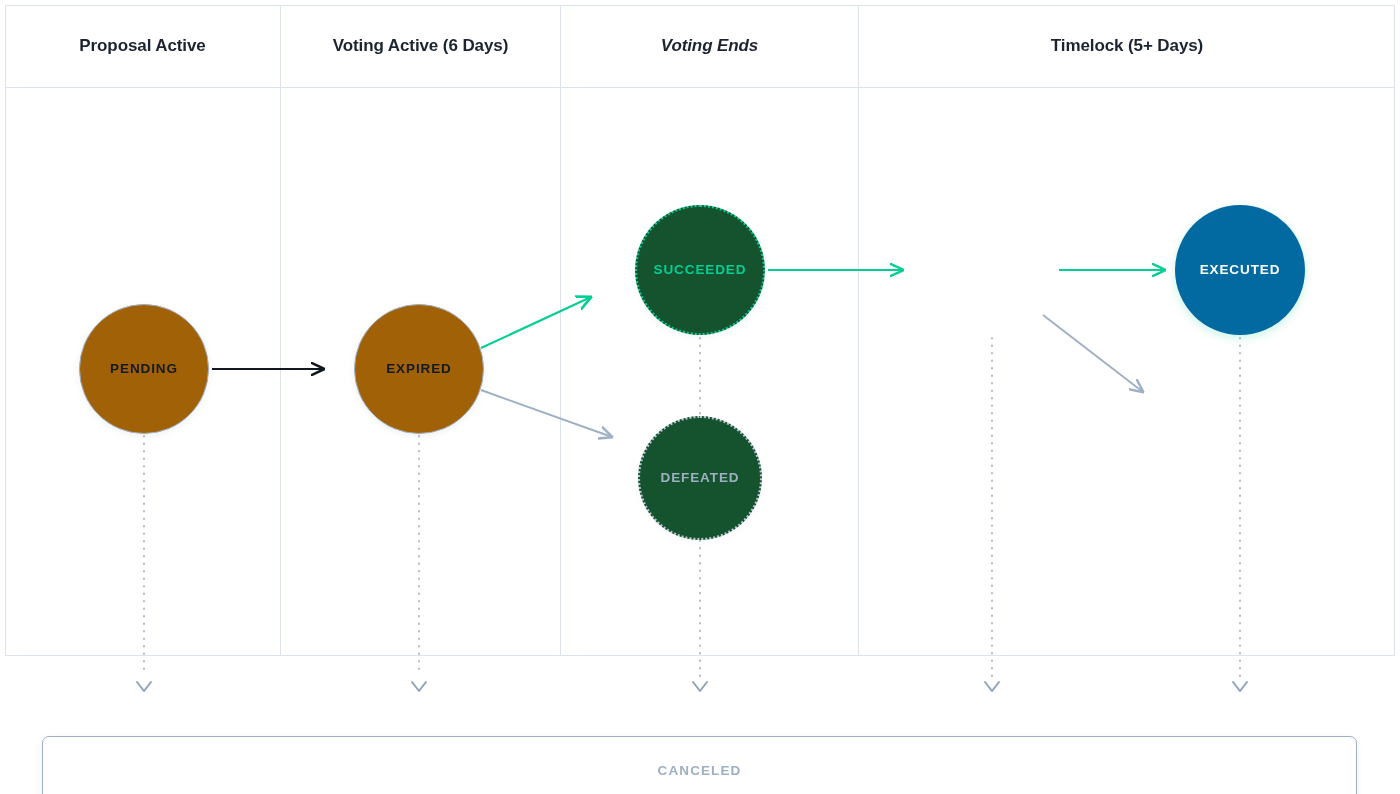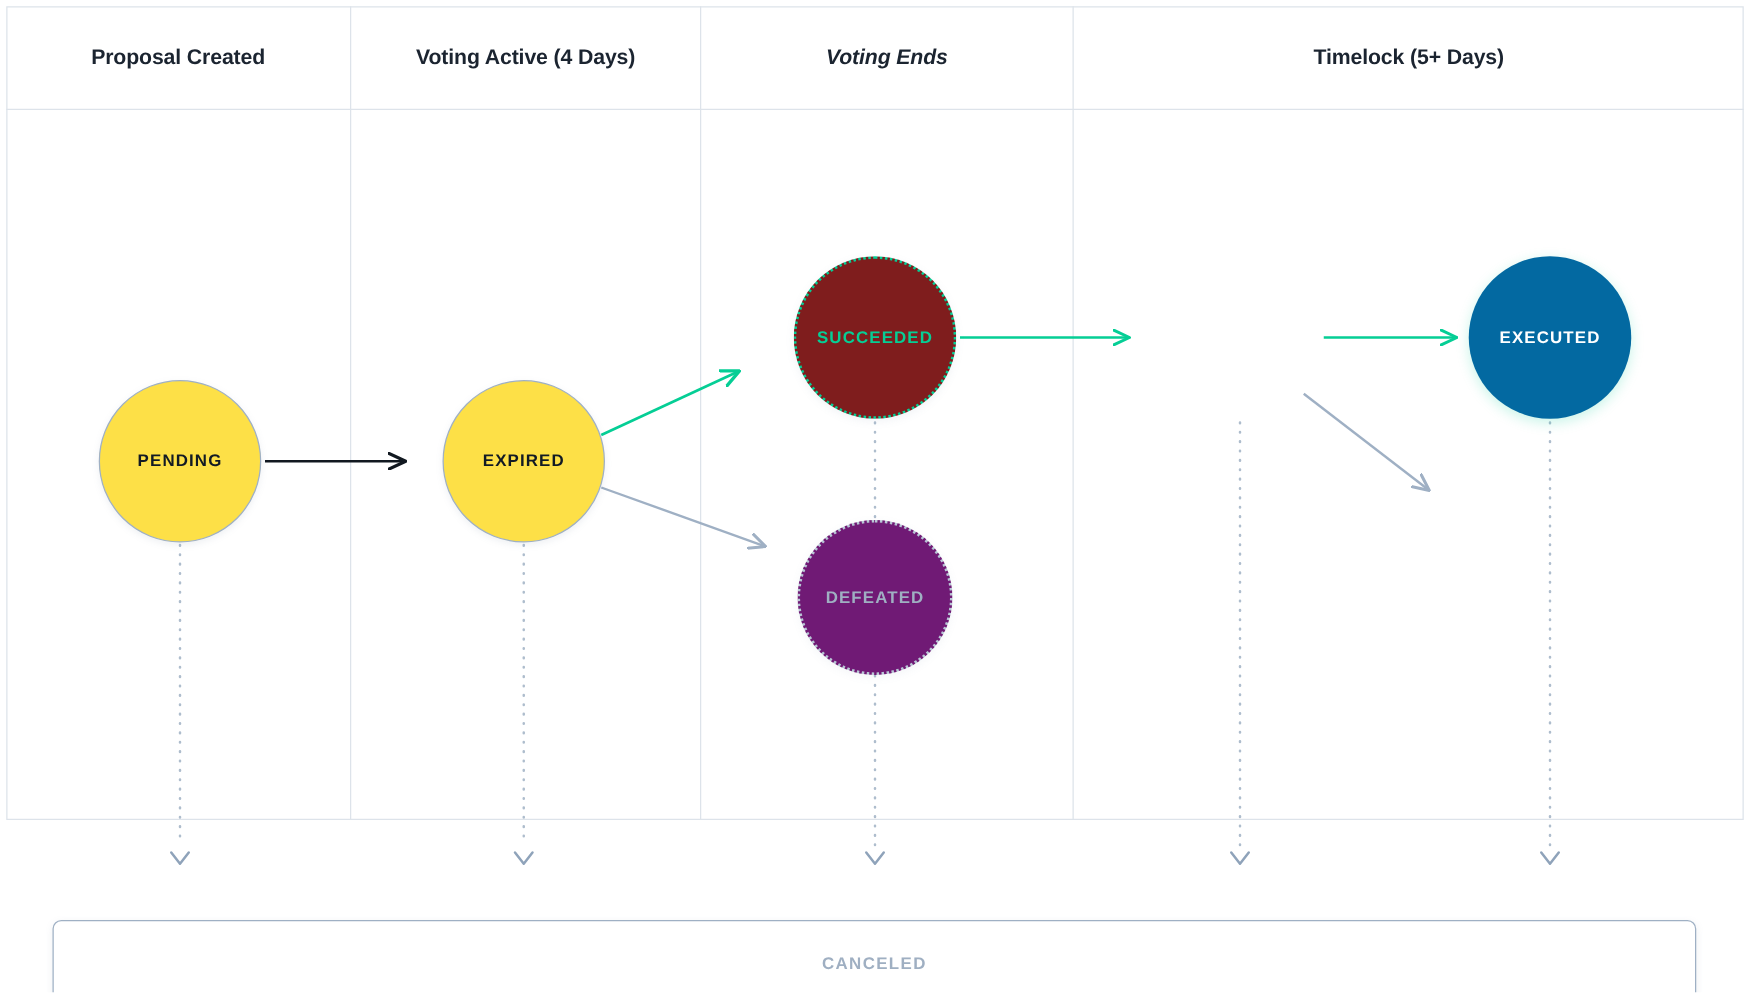"Proposal Created" div.col-head { text: Created -> Active }
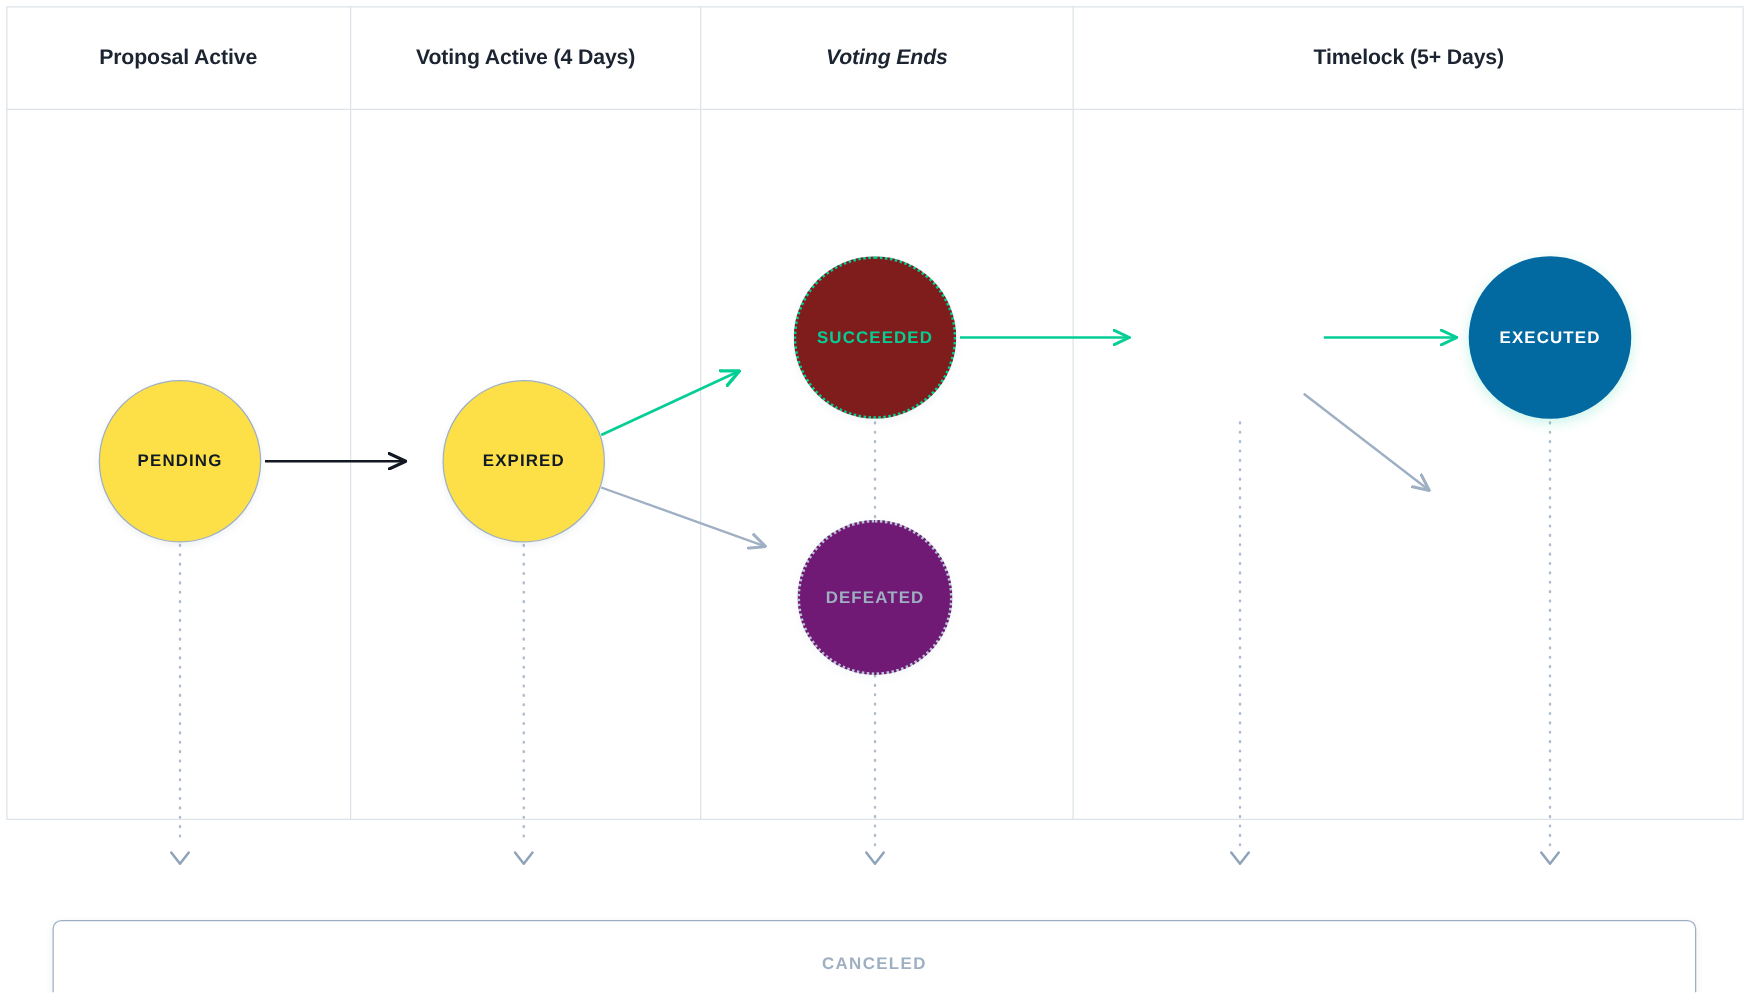"Voting Active (4 Days)" div.col-head { text: 4 -> 6 }
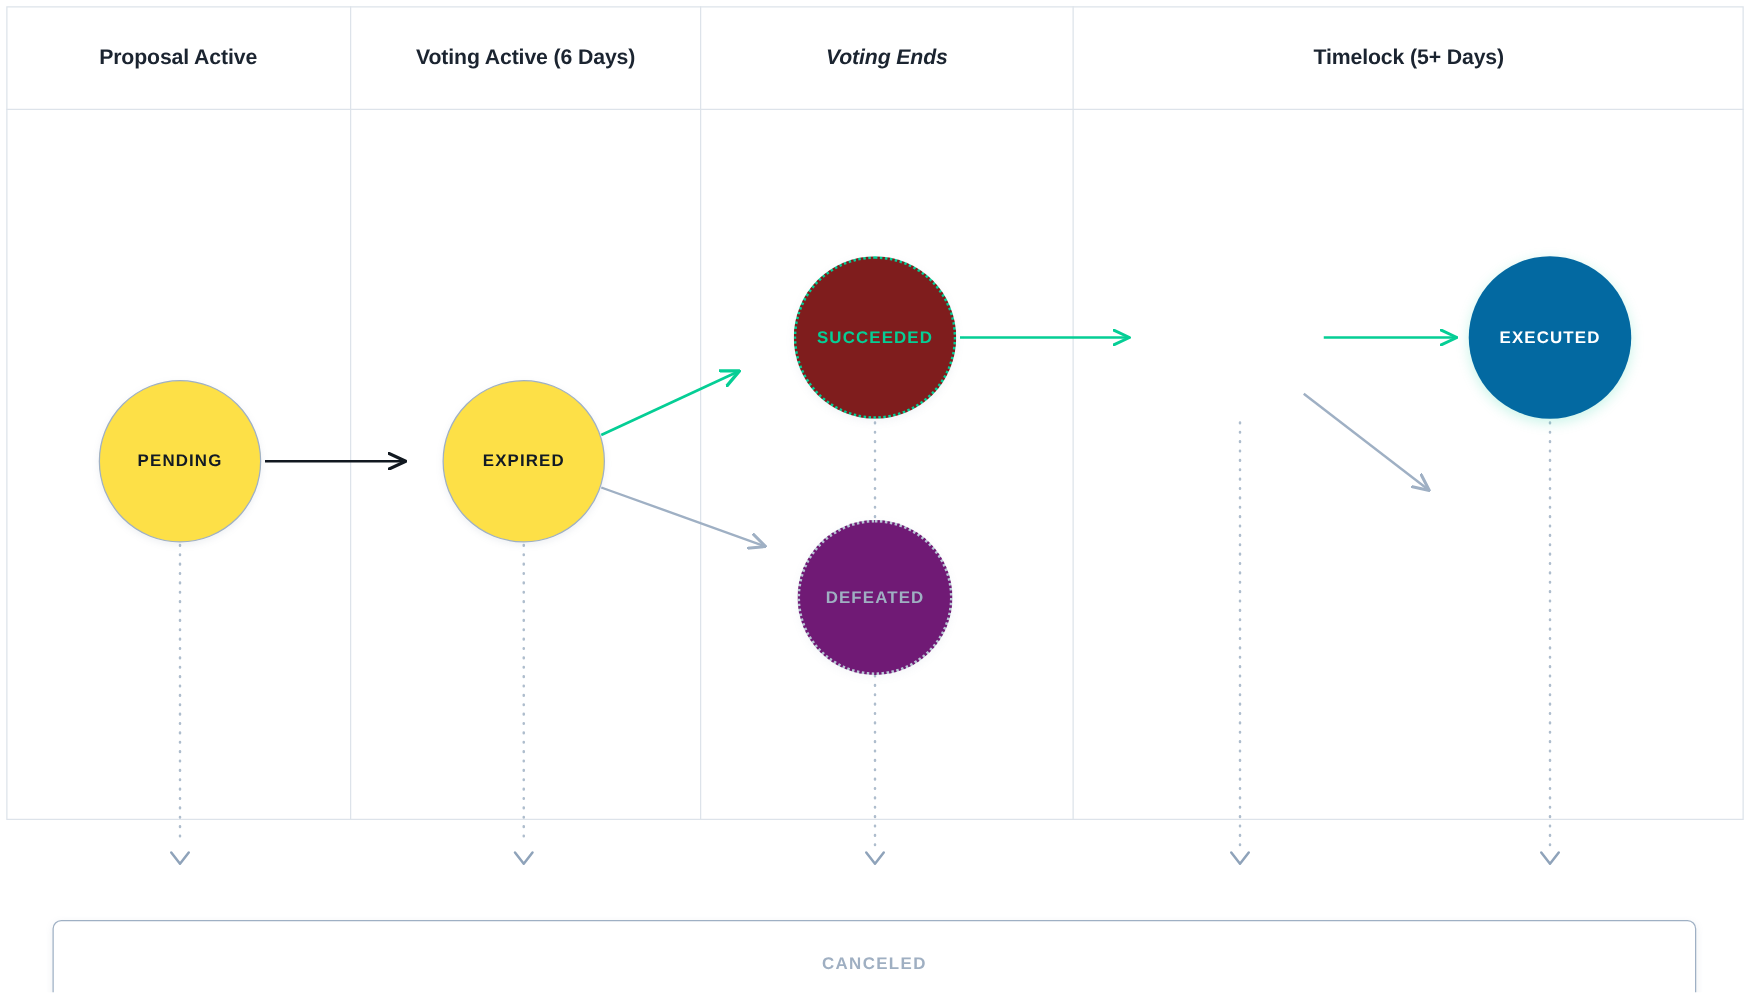"SUCCEEDED" .node.dotted-green { background: #7f1d1d -> #14532d }
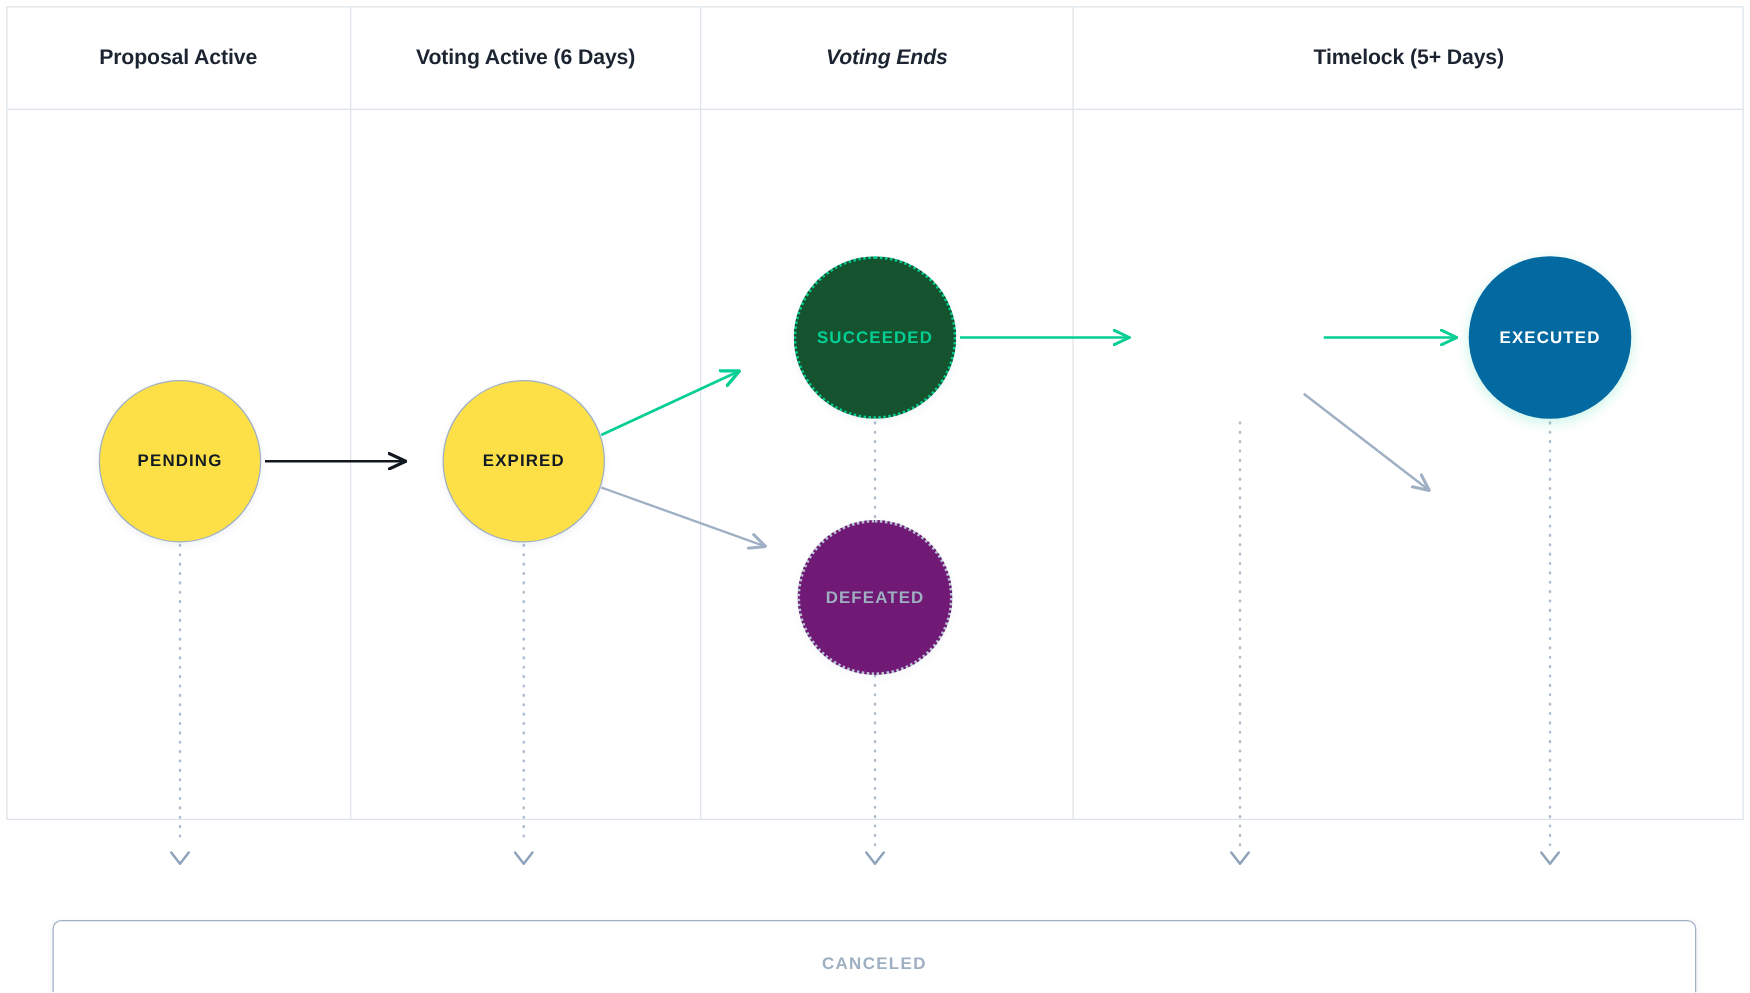"PENDING" .node.solid-slate { background: #fde047 -> #a16207 }
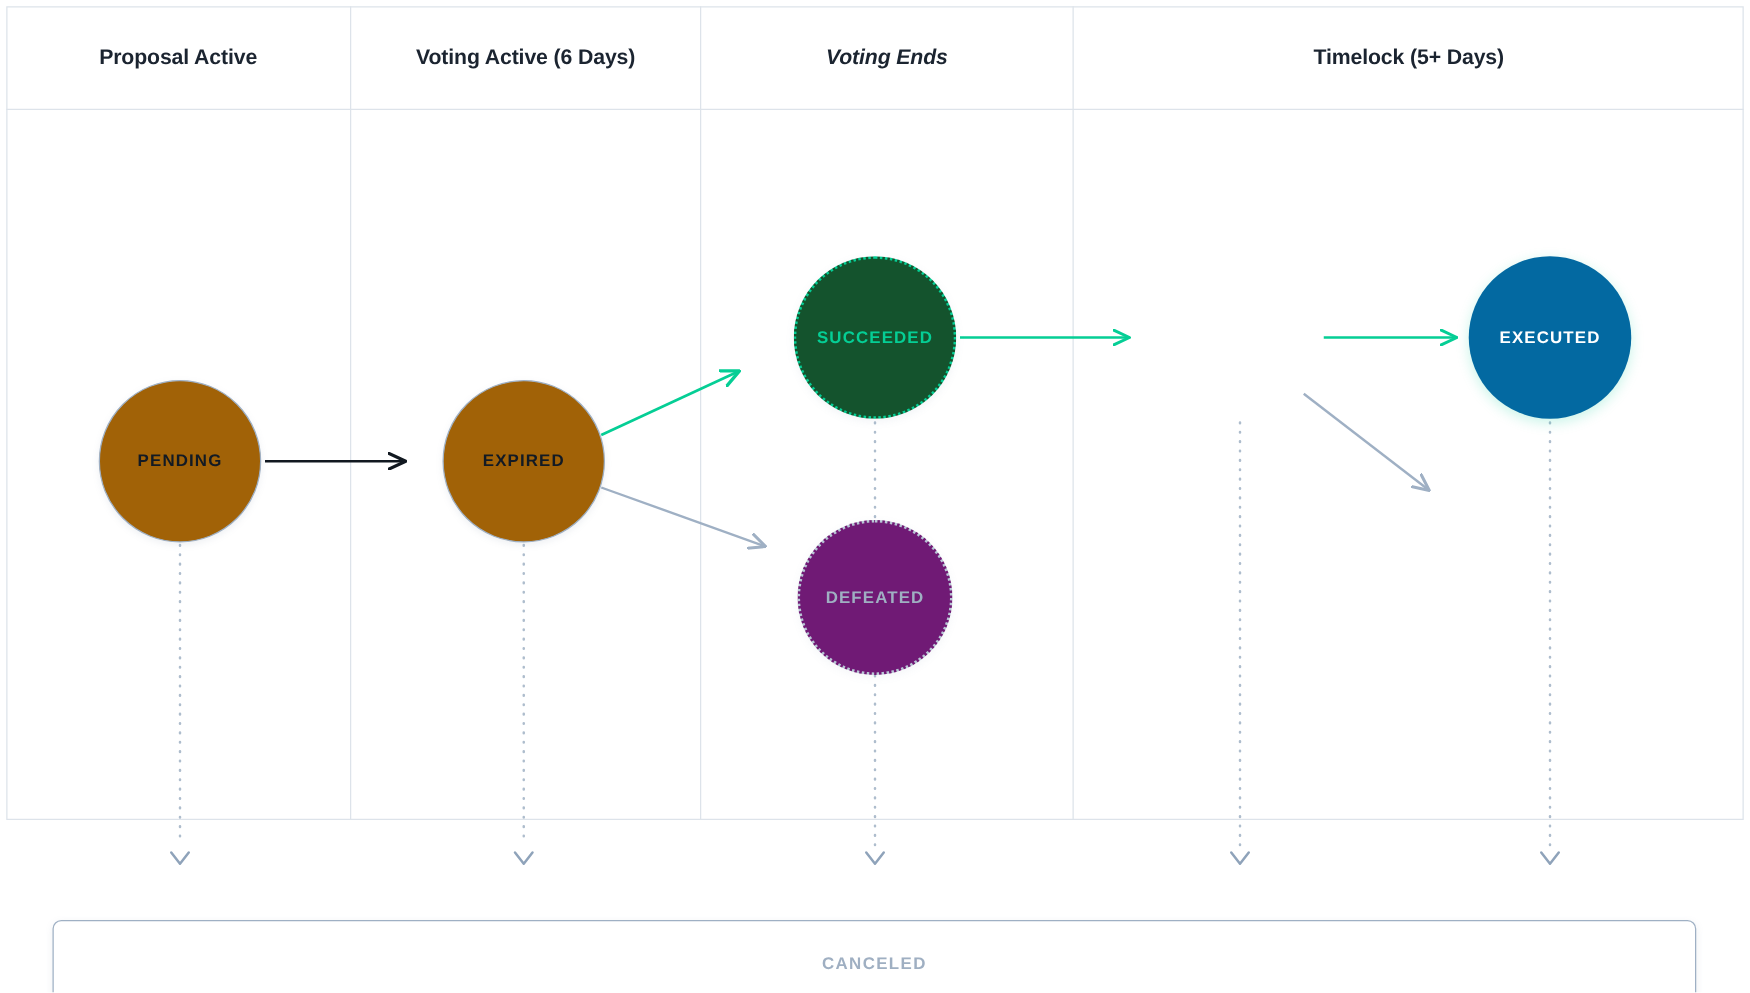"DEFEATED" .node.dotted-slate { background: #701a75 -> #14532d }
